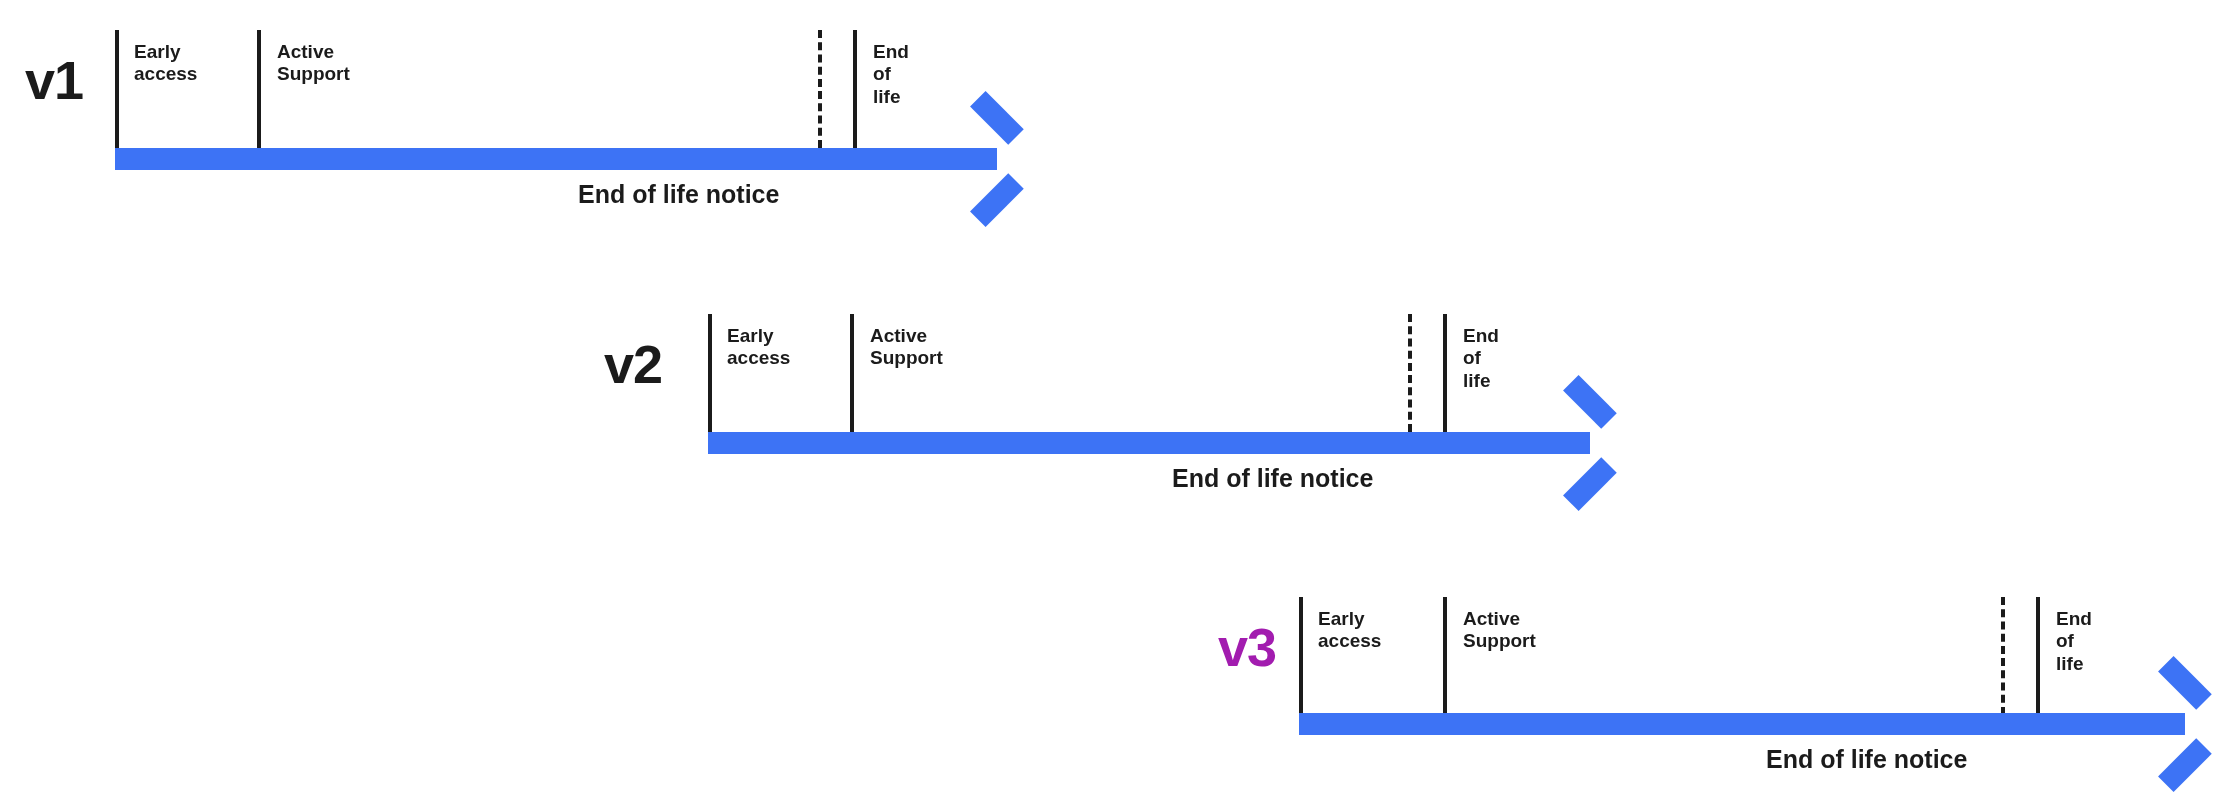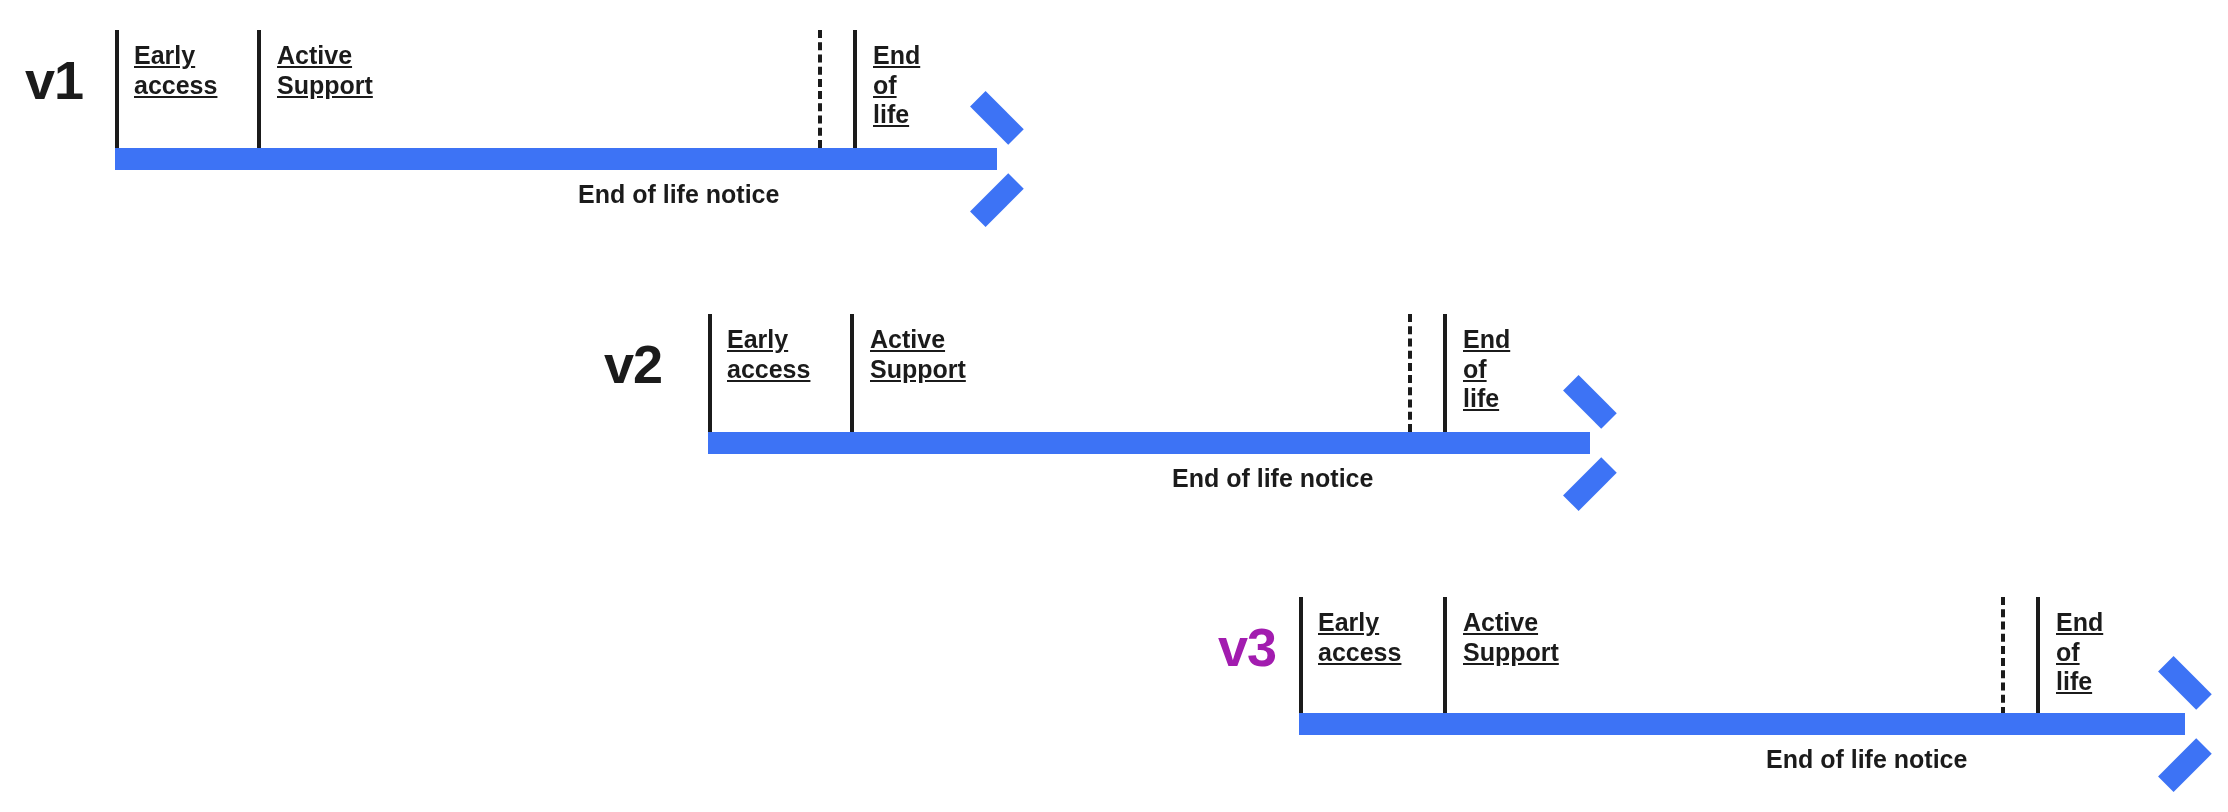"Early" .phase-label { font-size: 25px -> 19px; text-decoration: underline -> none }
